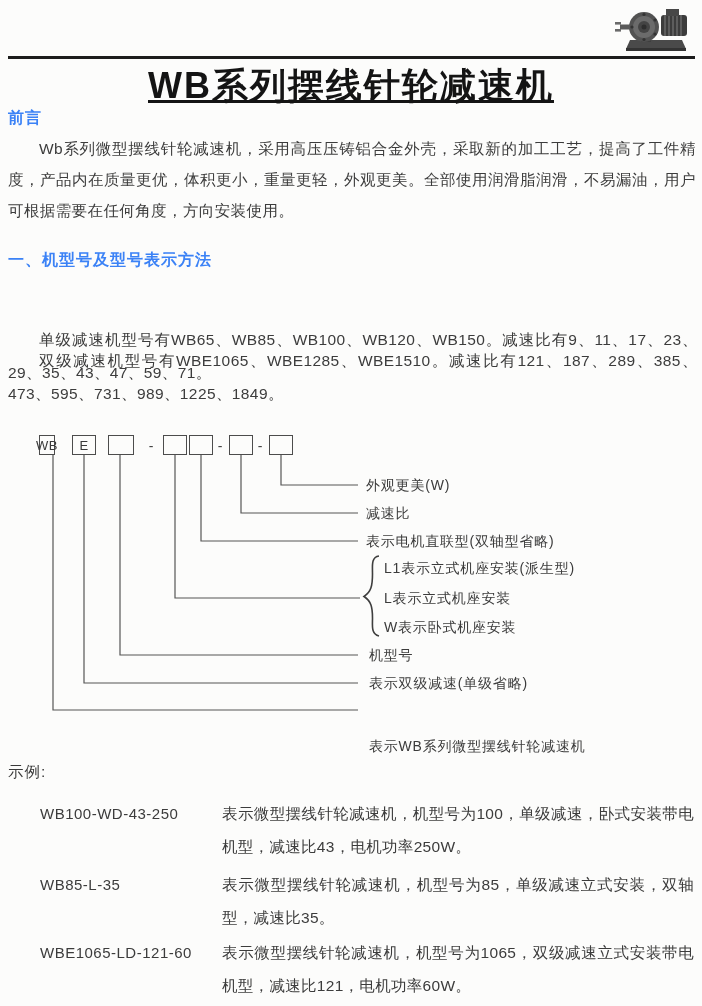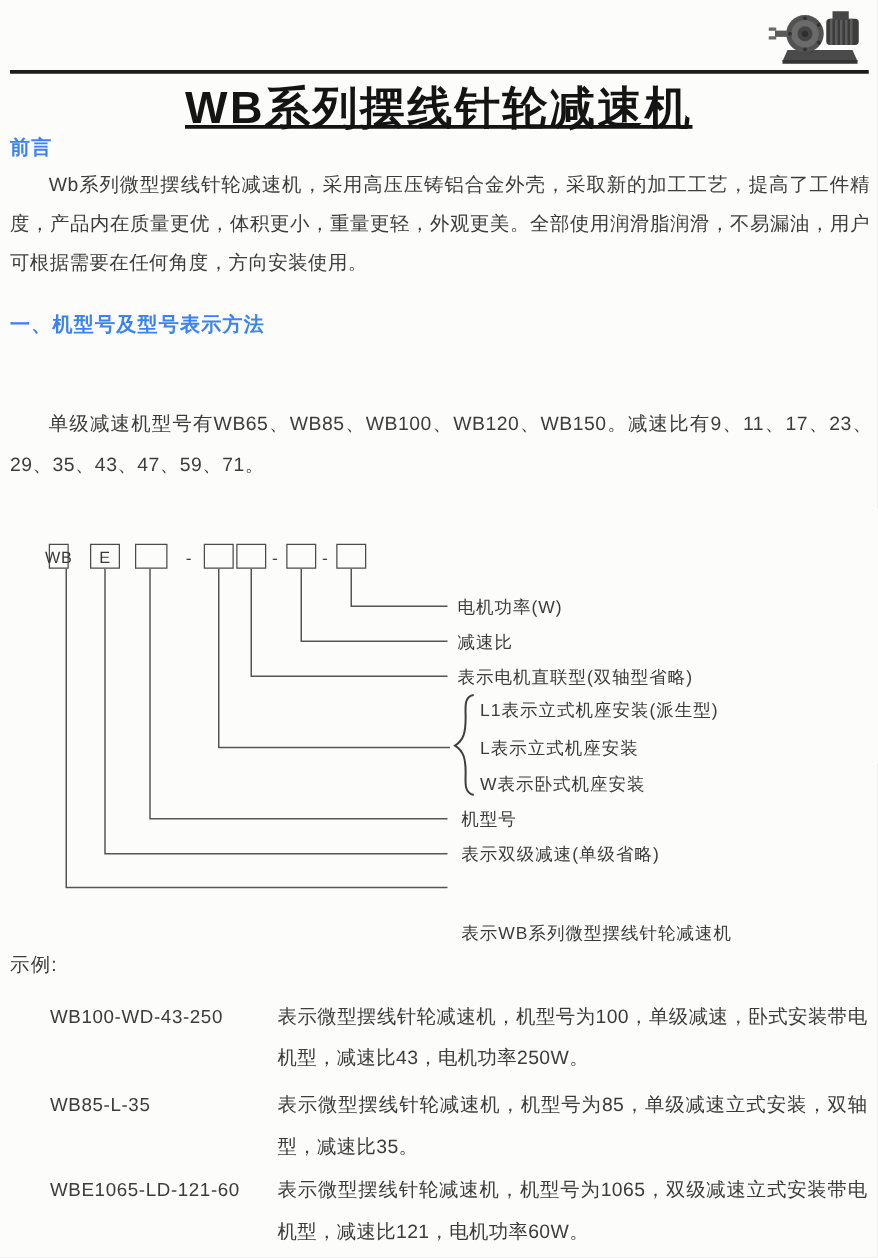"双级减速机型号有WBE1065、WBE1285、WBE1510。减速比有121、" div.abs { html: none -> <div>双级减速机型号有WBE1065、WBE1285、WBE1510。减速比有121、187、289、385、473、595、731、989、1225、1849。</div> }
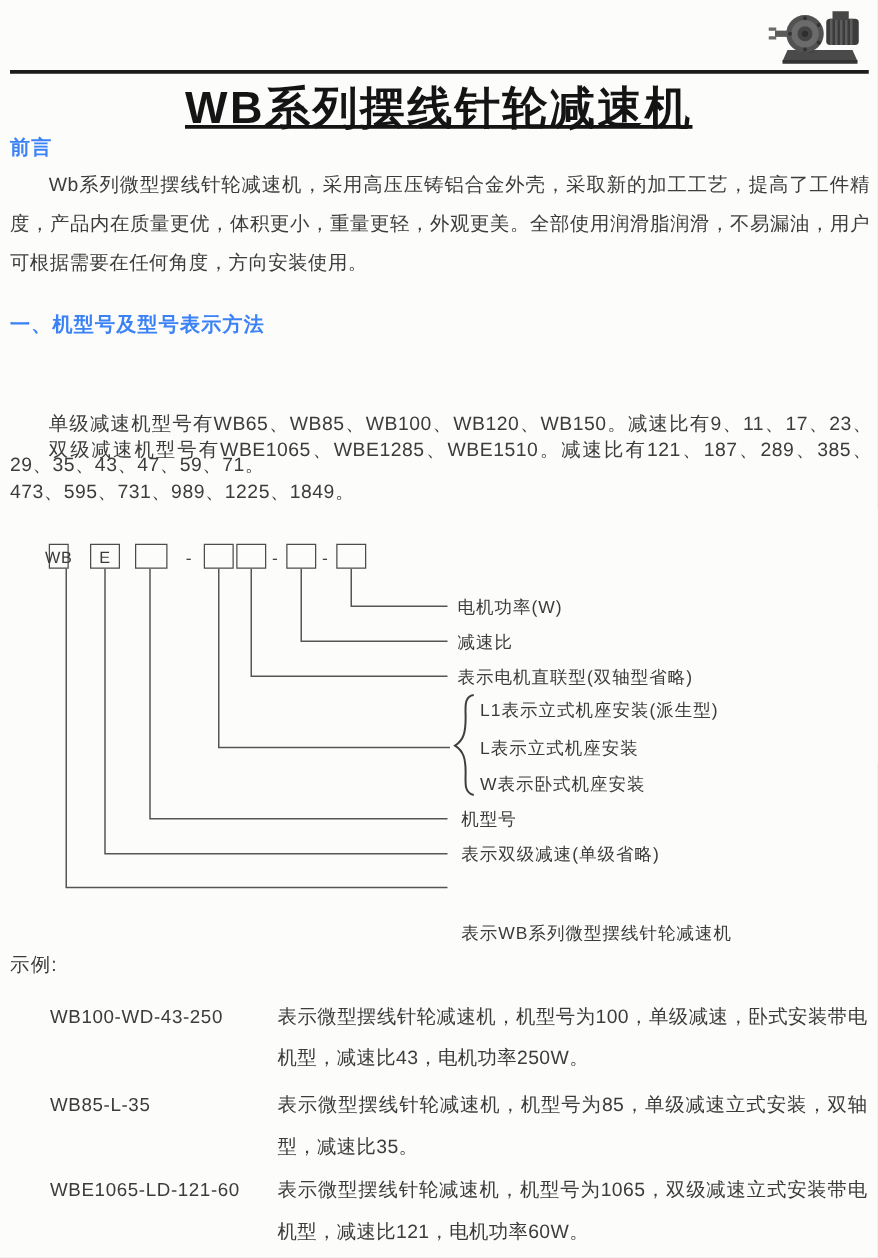"电机功率(W)" div.dlabel { text: 电机功率 -> 外观更美 }
